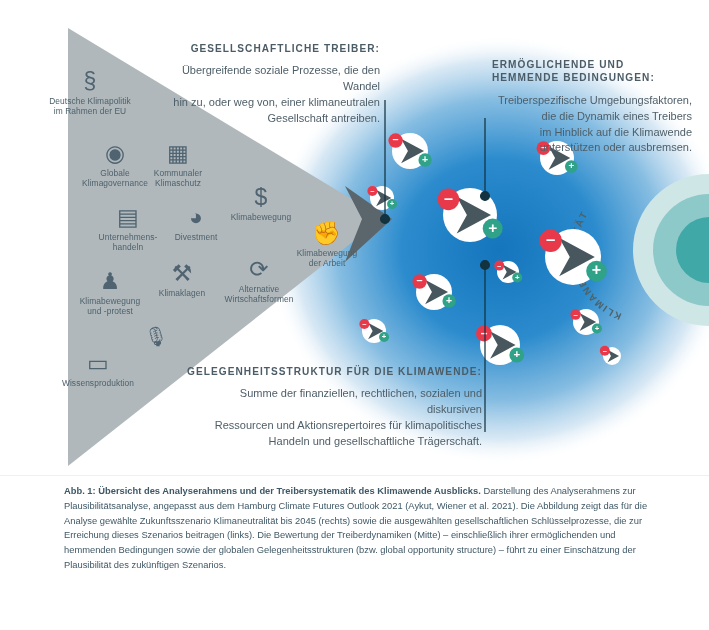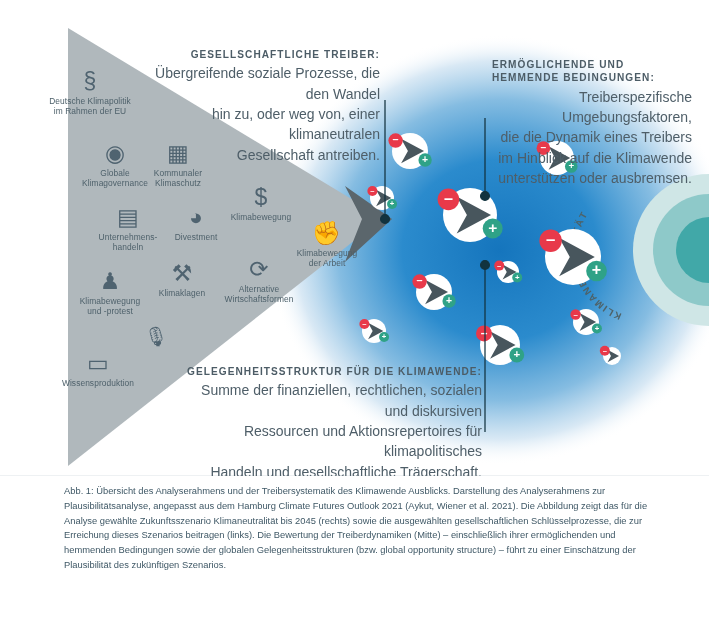"GESELLSCHAFTLICHE TREIBER:" #anno-treiber { top: 48px -> 42px }
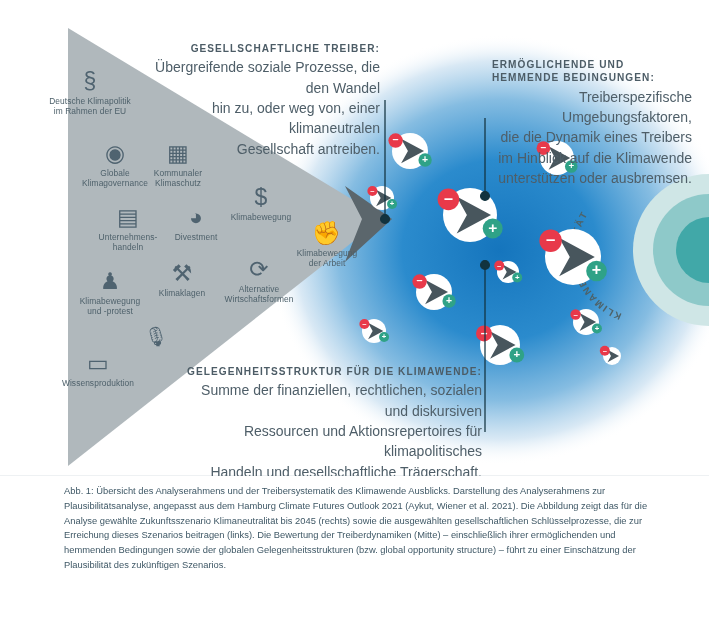"Übergreifende soziale Prozesse, die den" .anno .bd { font-size: 14px -> 11px; margin-top: 2px -> 8px }
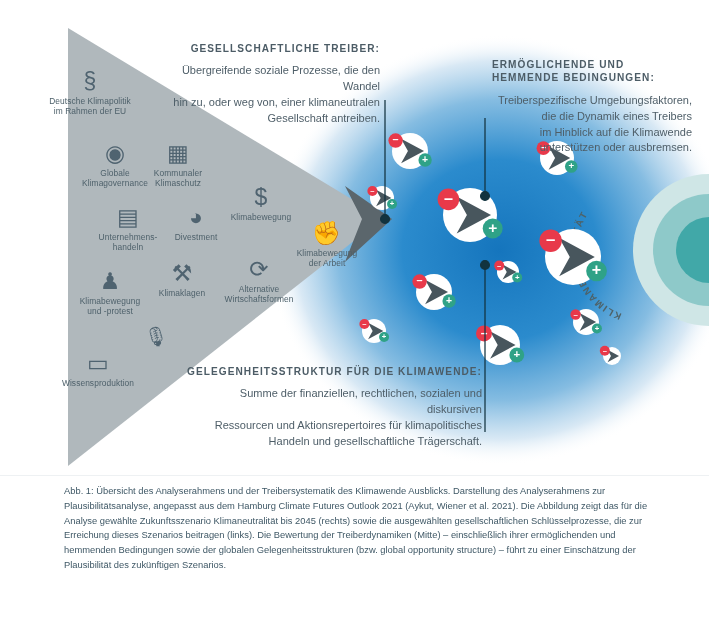"Abb. 1: Übersicht des Analyserahmens" #caption b { font-weight: 400 -> 700 }
